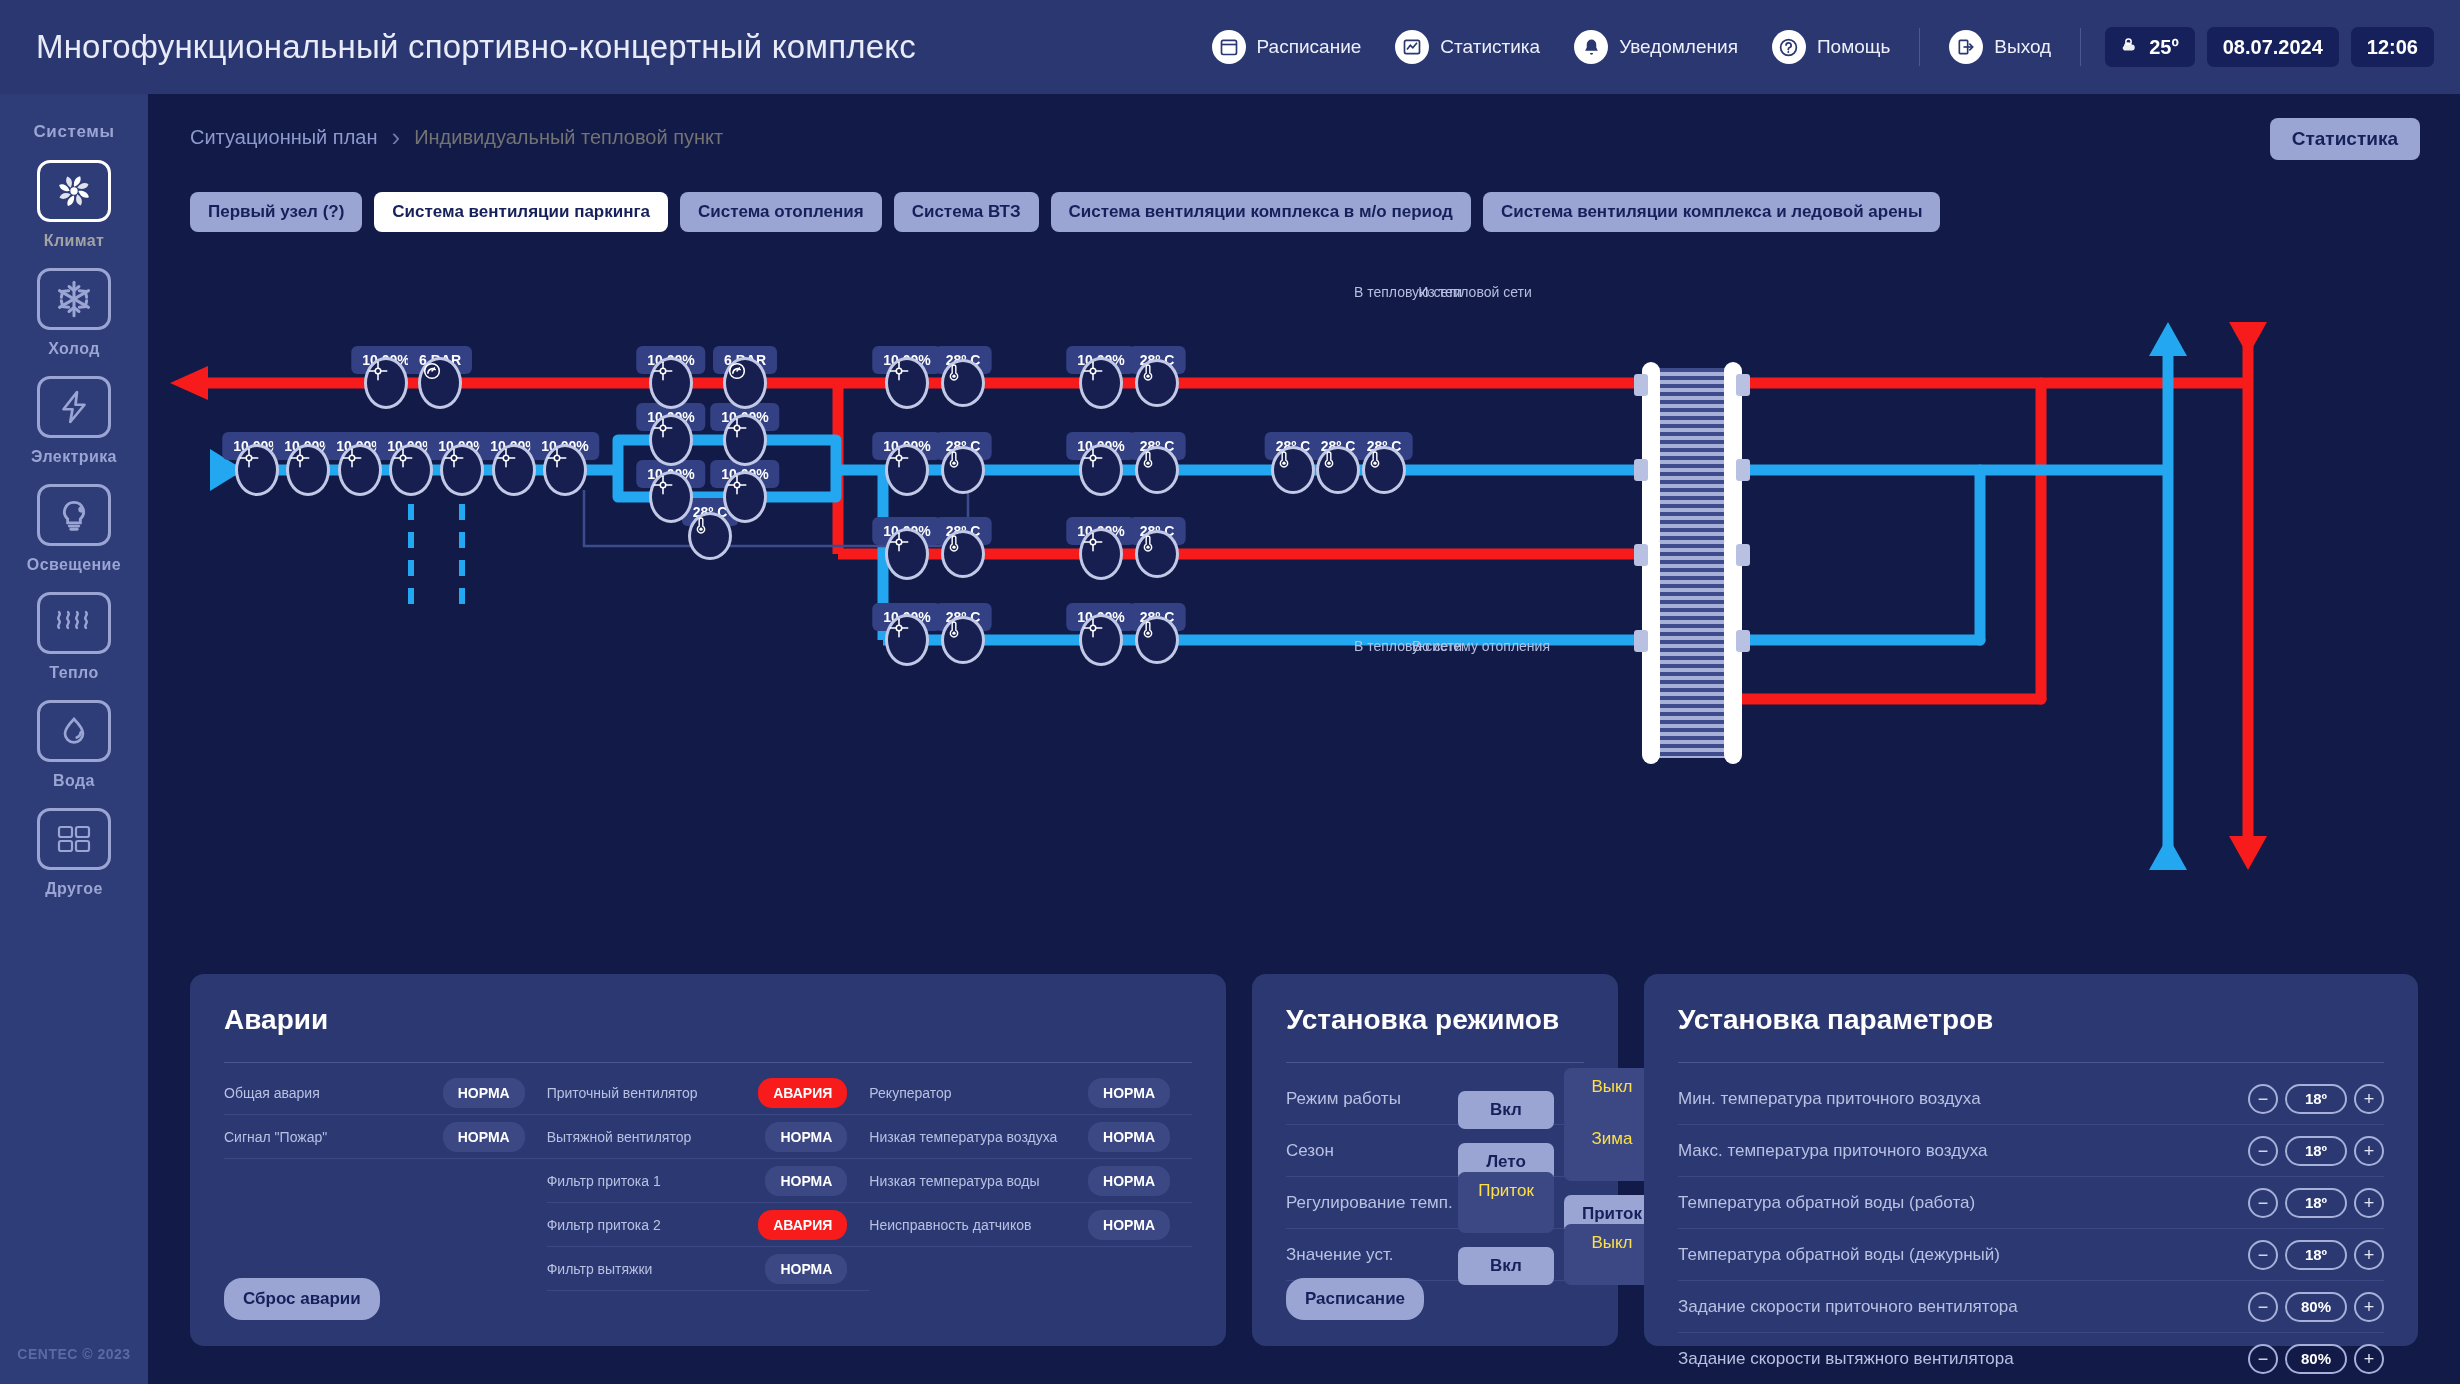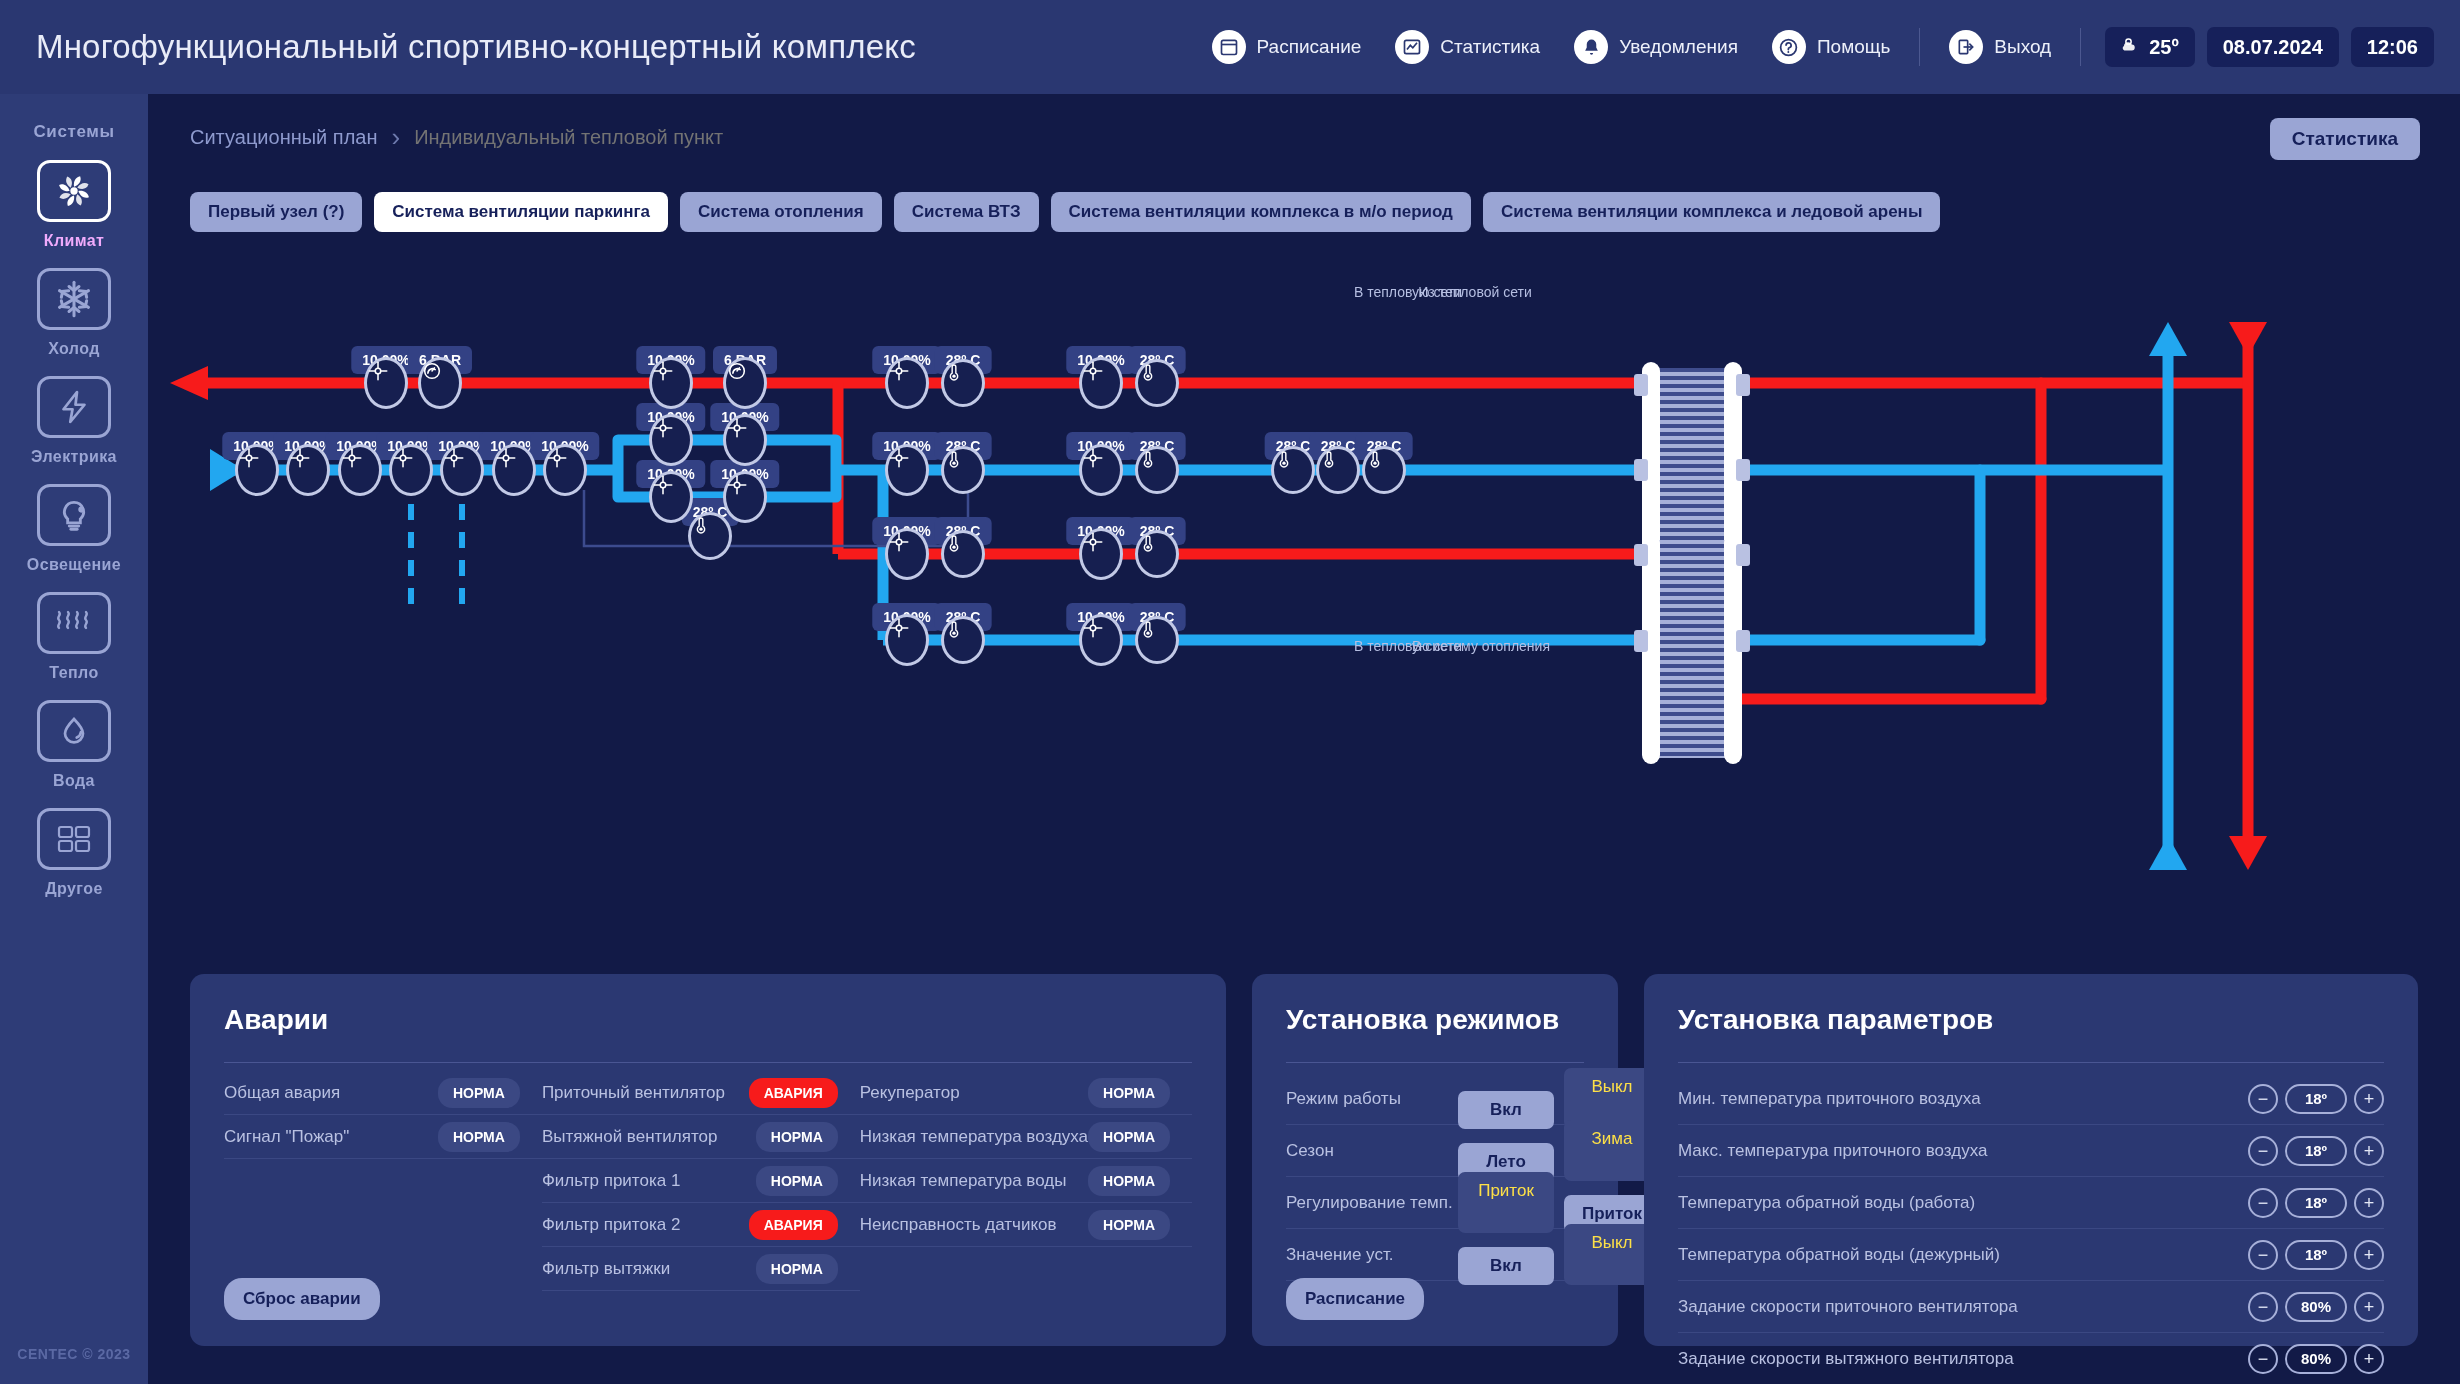"Климат" .side-item.active .side-lbl { color: #f0abfc -> #a3a3a3 }
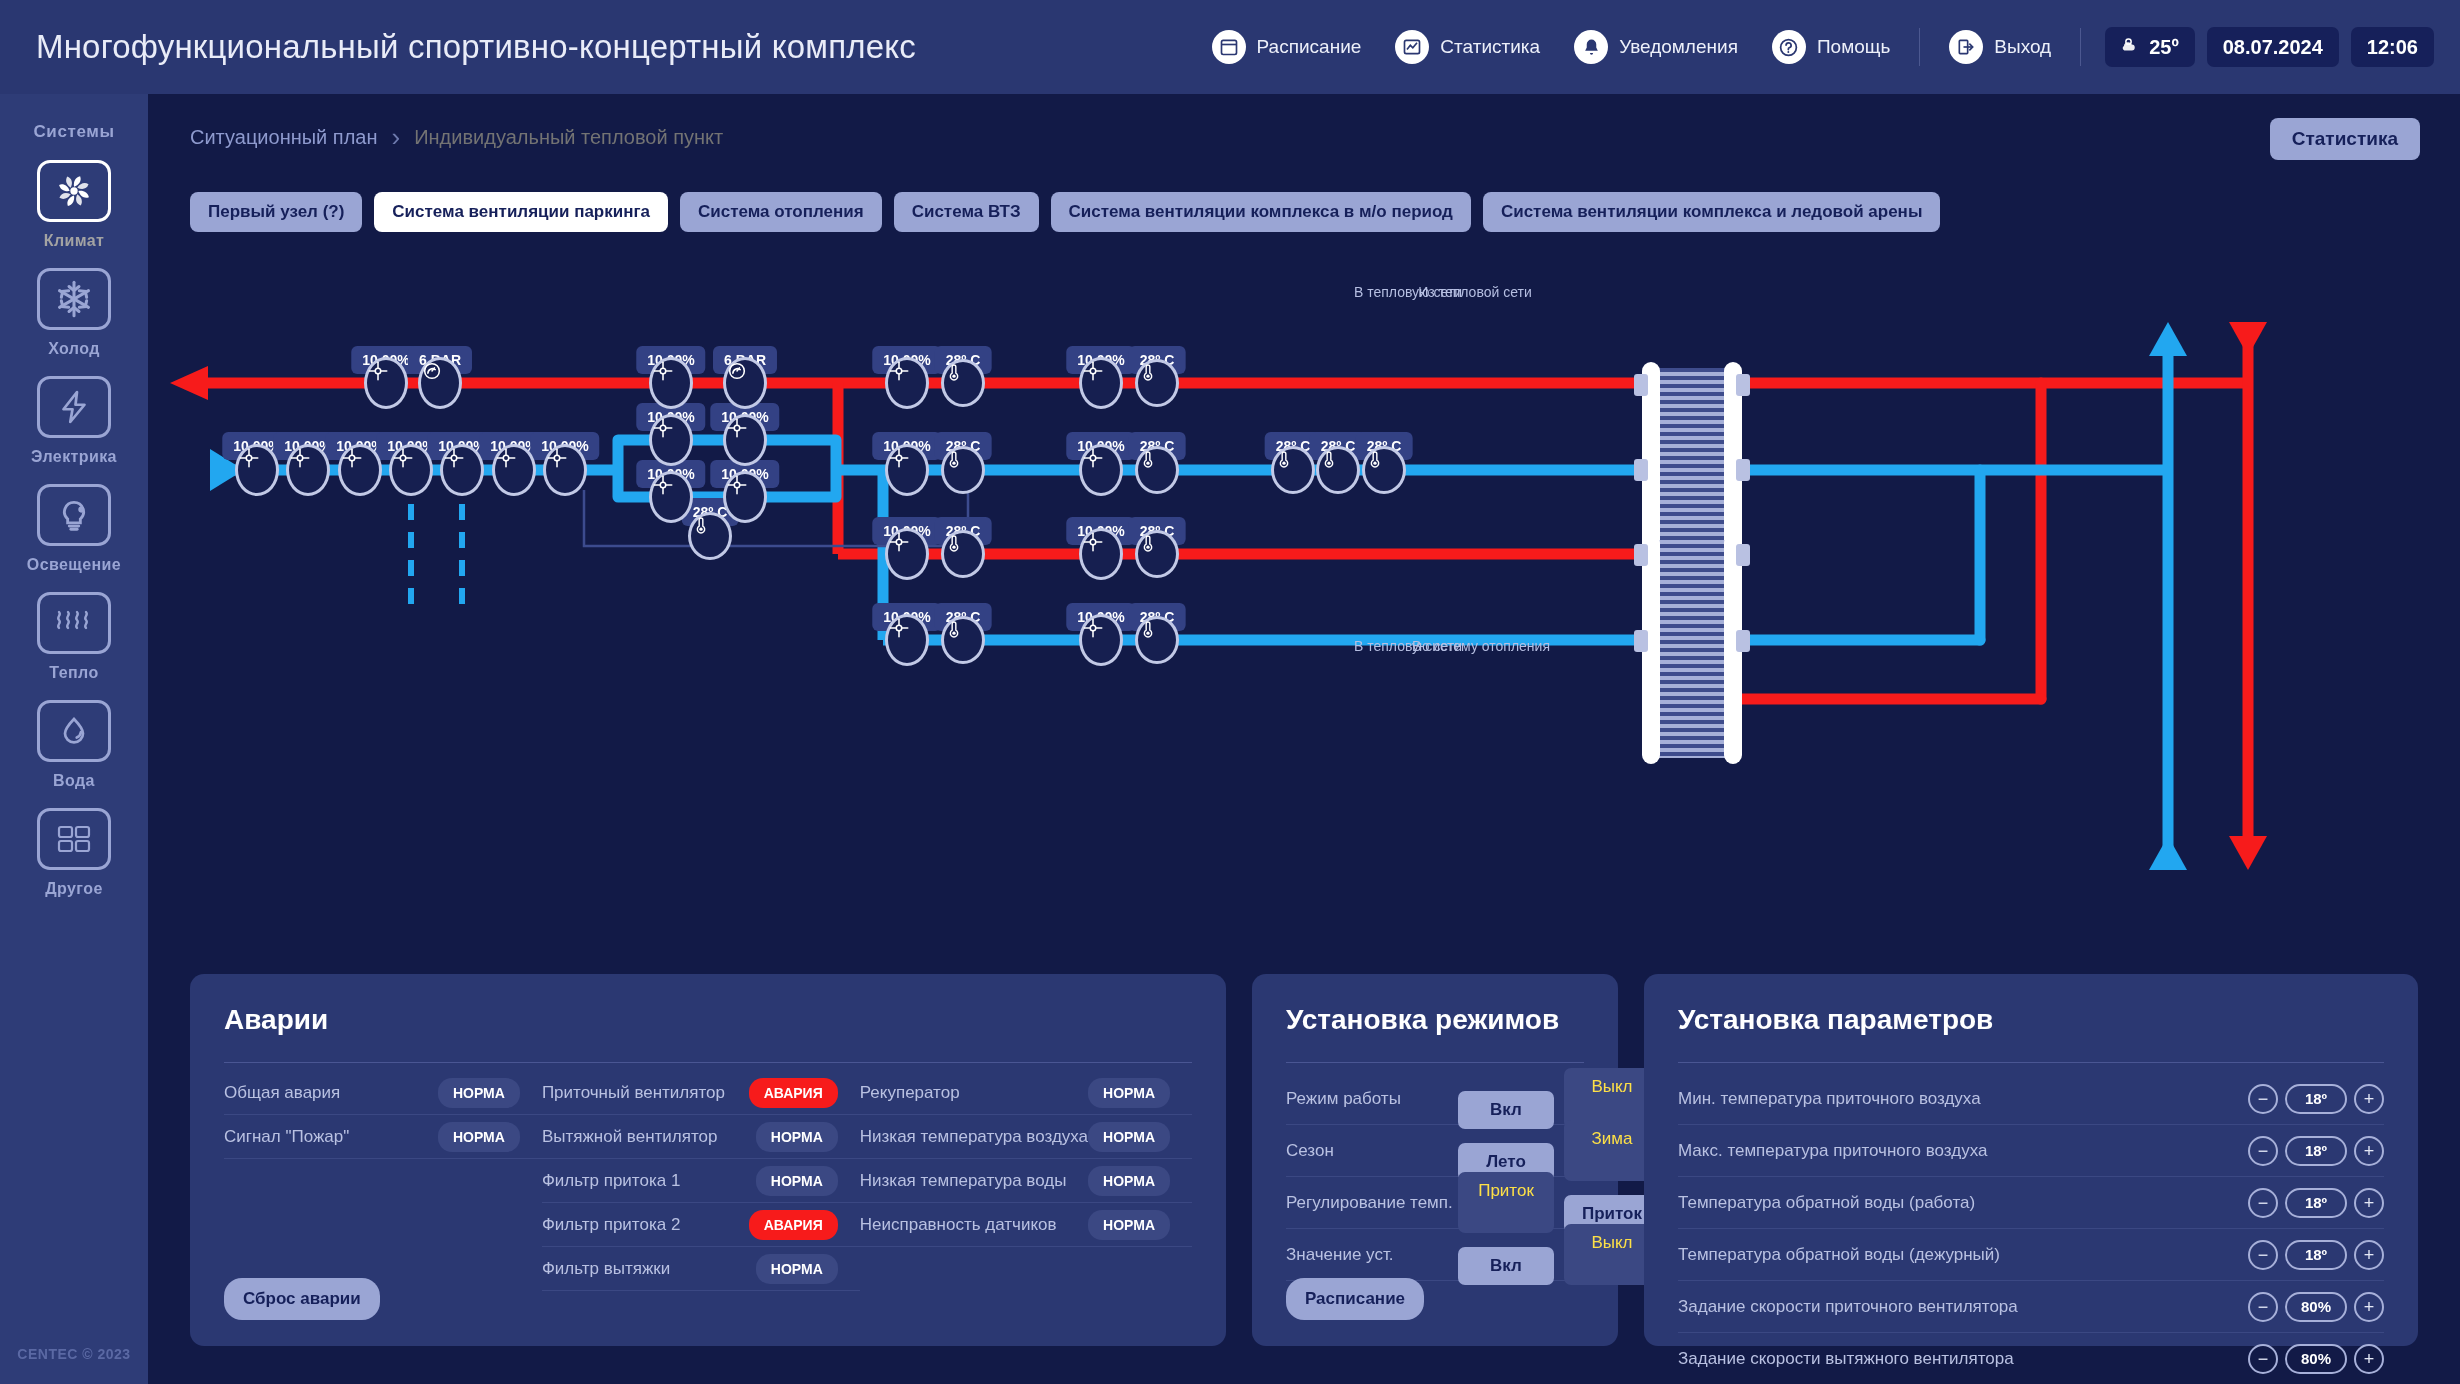"Общая авария" .alabel { font-size: 17px -> 14px }
